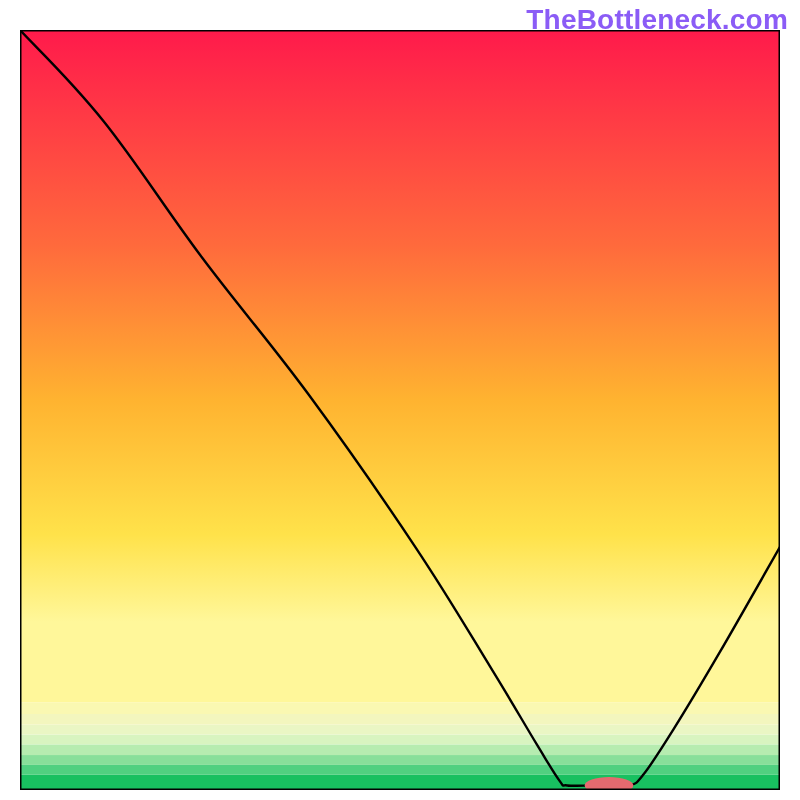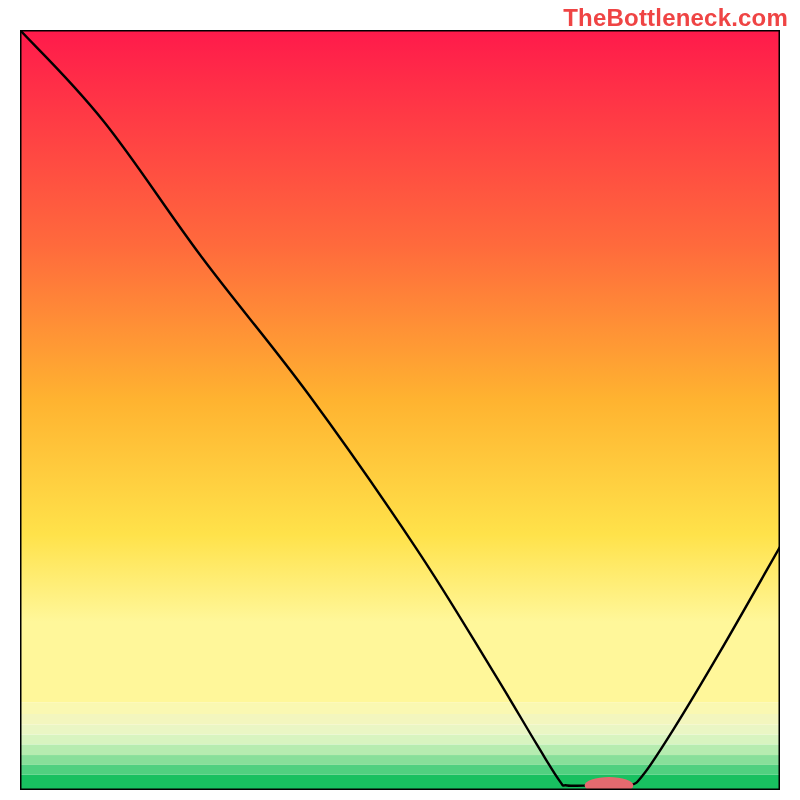"TheBottleneck.com" .watermark { color: #ef4444 -> #8b5cf6; font-size: 24px -> 28px }
